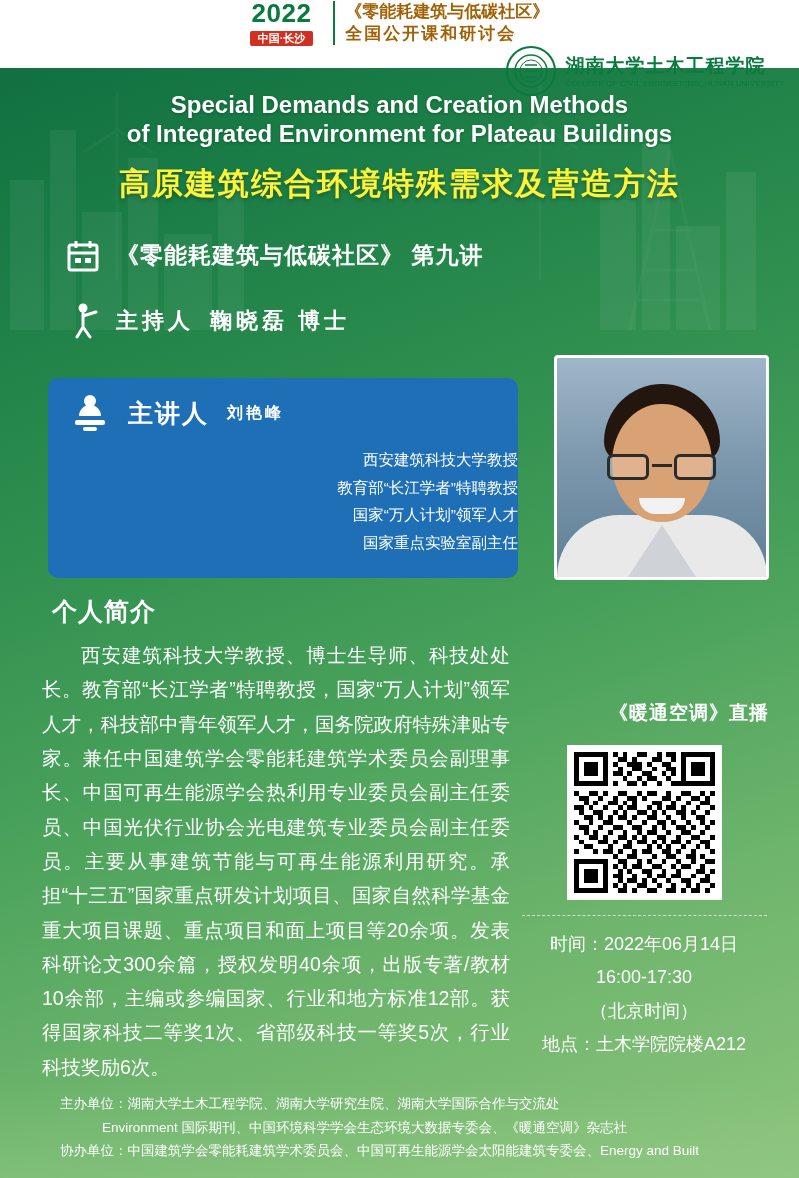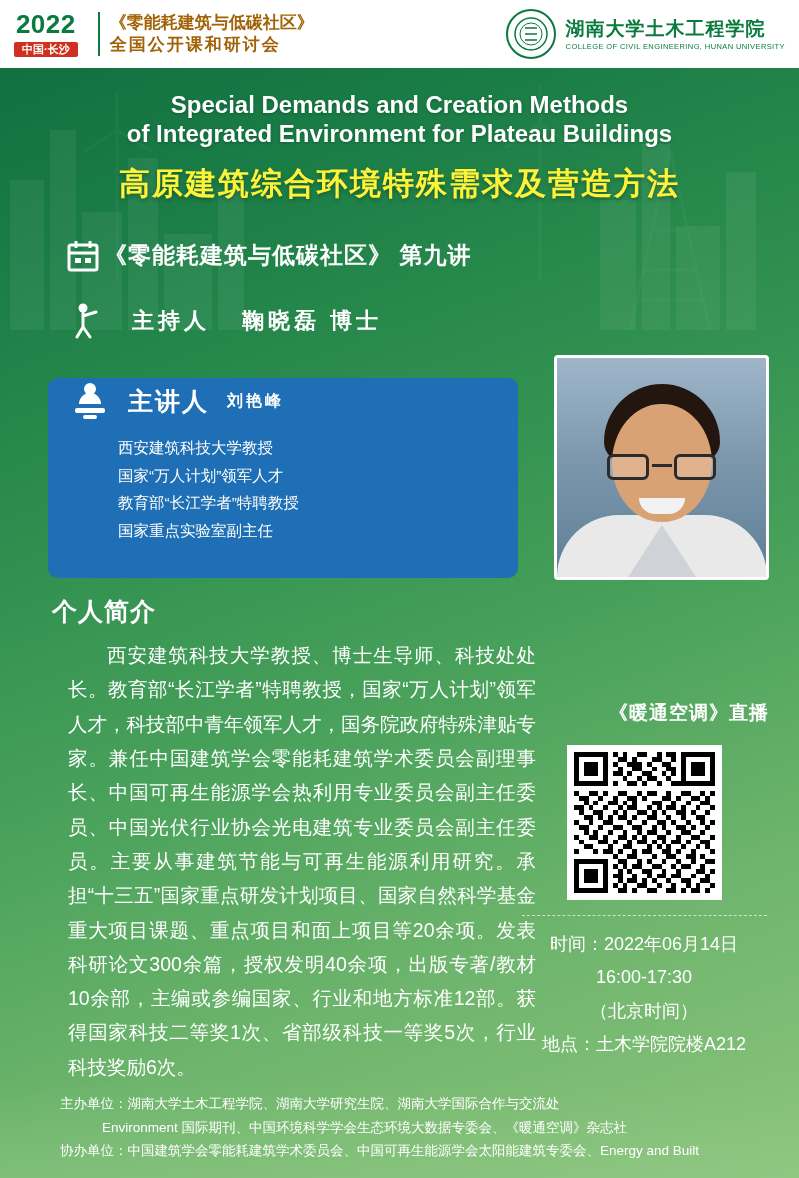"2022" .header { flex-direction: none -> column }
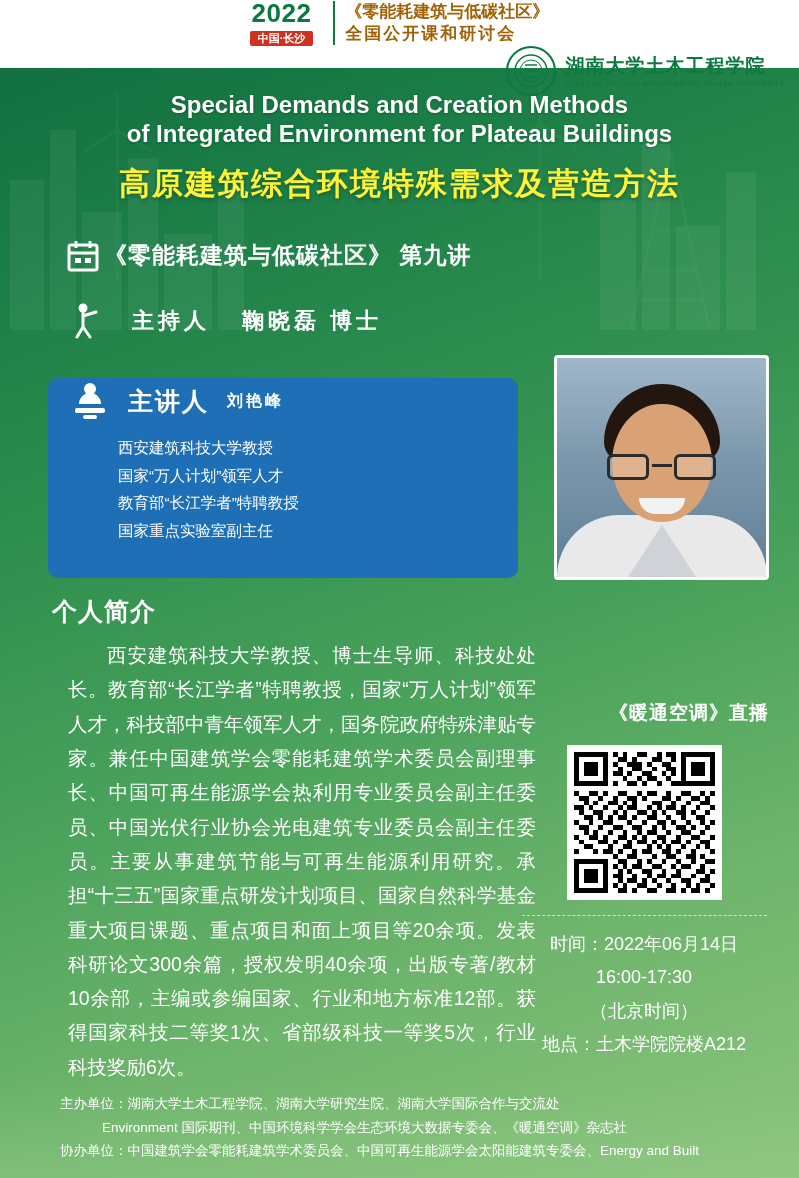"《零能耗建筑与低碳社区》 第九讲" .row-series { gap: 4px -> 16px }
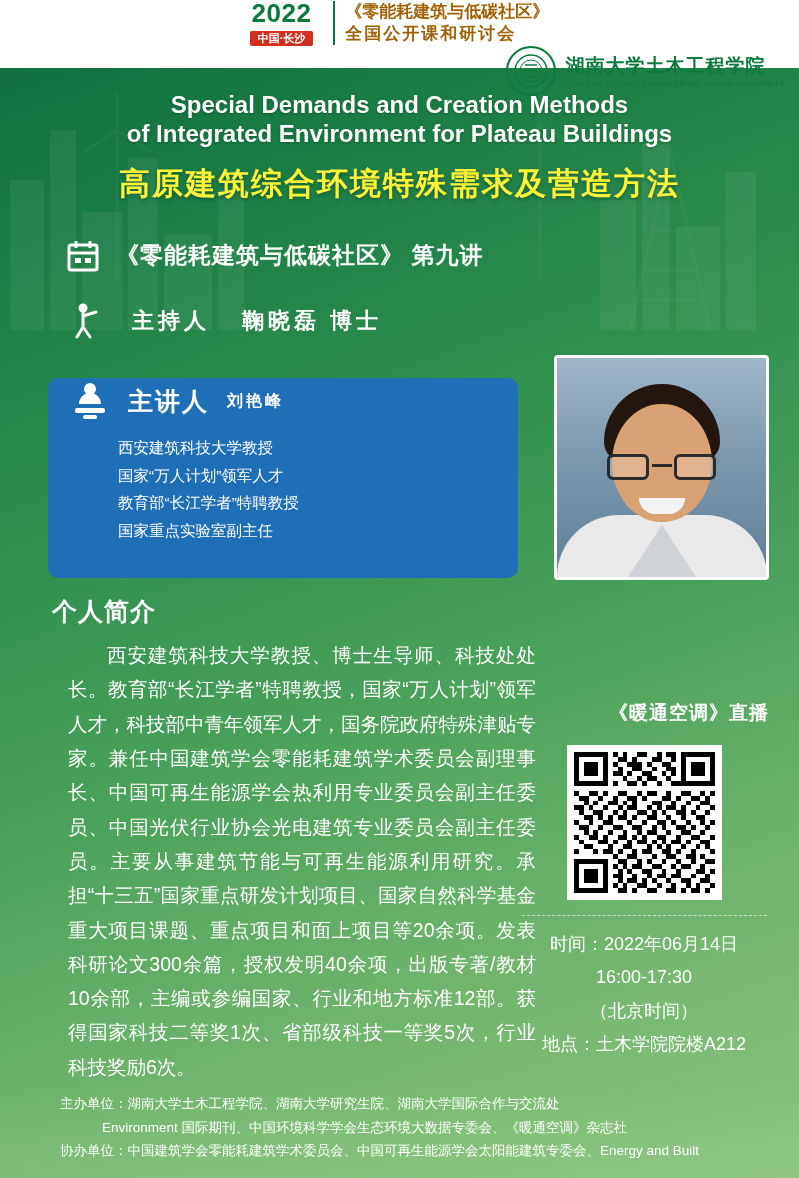"主持人" .row-host { gap: 32px -> 16px }
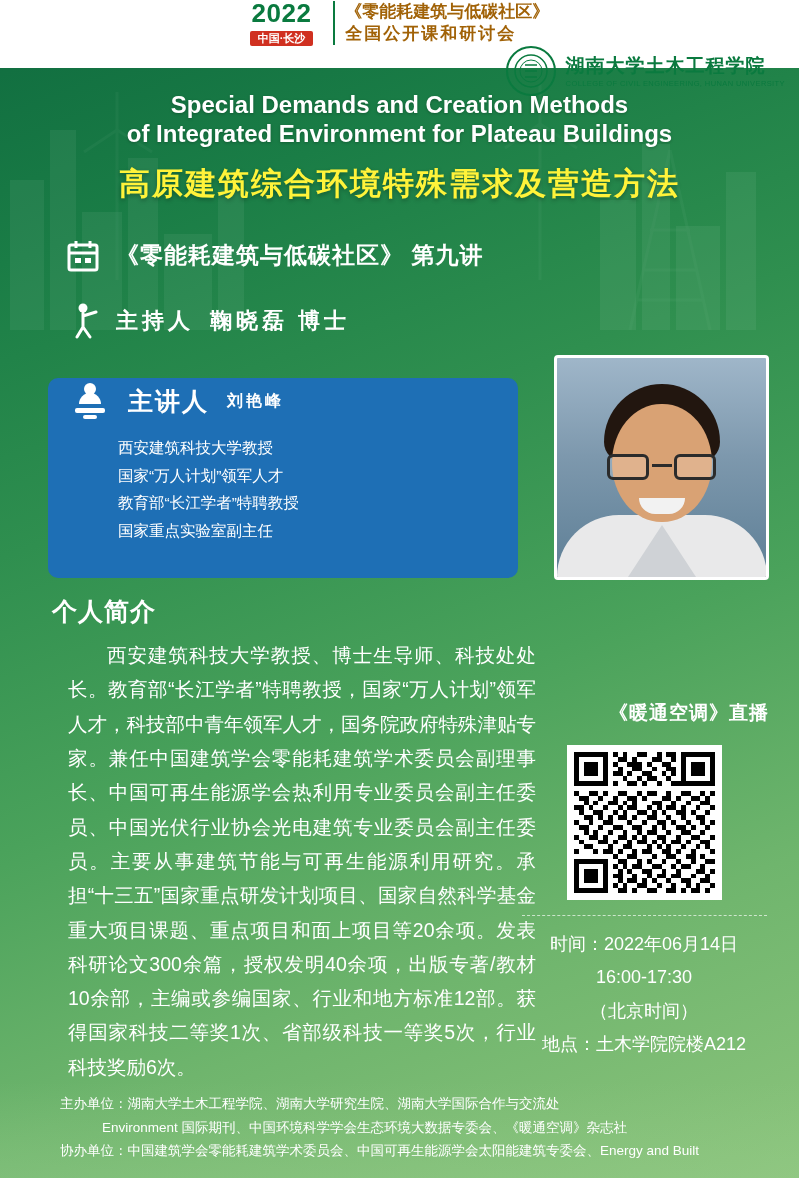"主讲人" .speaker-card { padding: 4px 0 0 22px -> 16px 0 0 22px; text-align: none -> right }
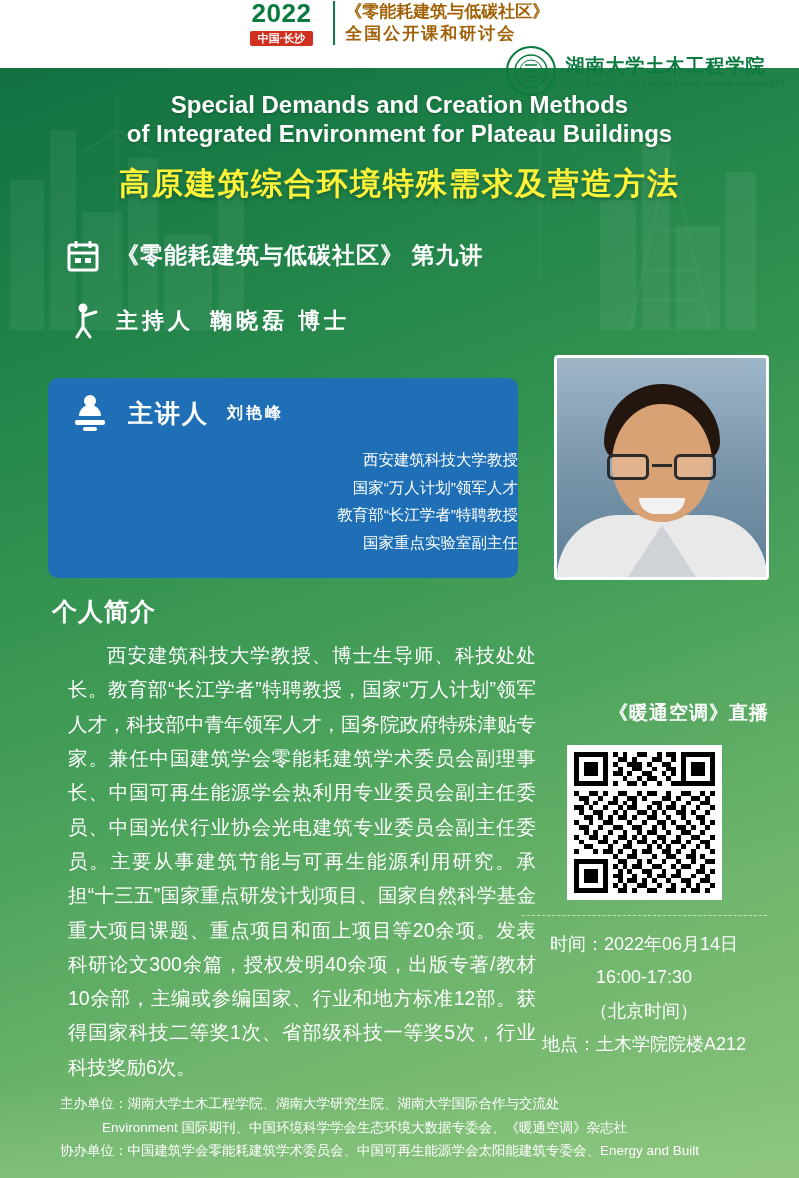"国家“万人计划”领军人才" div { order: before "教育部“长江学者”特聘教授" -> after "教育部“长江学者”特聘教授" }
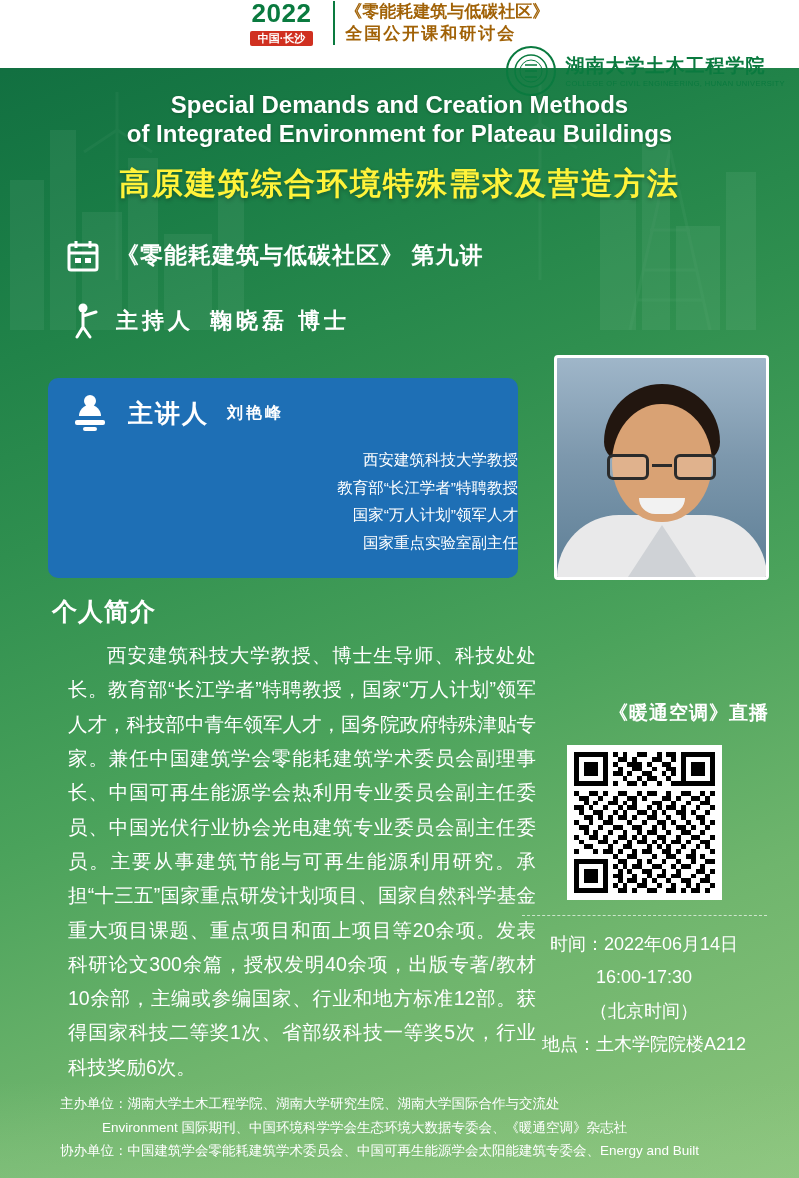"西安建筑科技大学教授、博士生导师、科技处处长。教育部“长江学者”特聘教授，国家“" .bio-text { left: 68px -> 42px }
